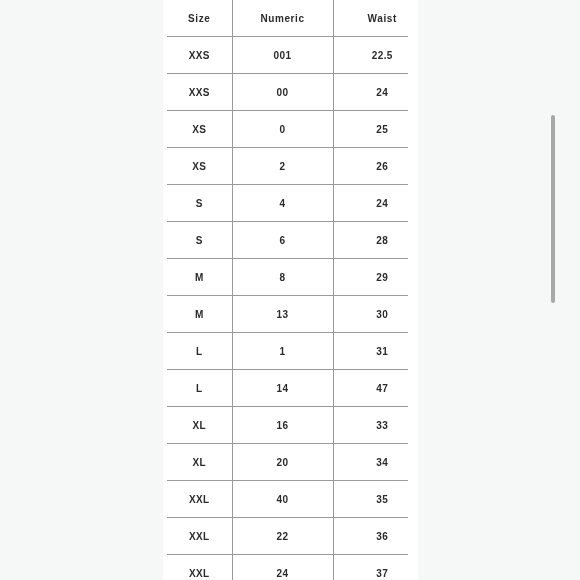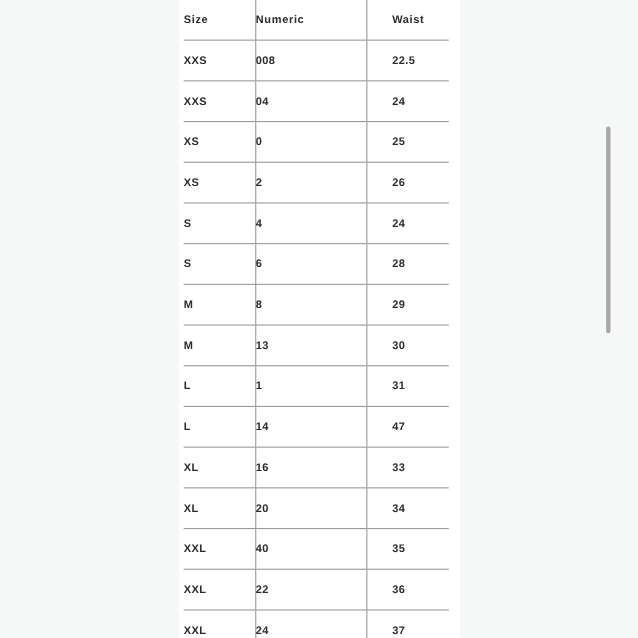"Size" .size-table th, .size-table td { text-align: left -> center }
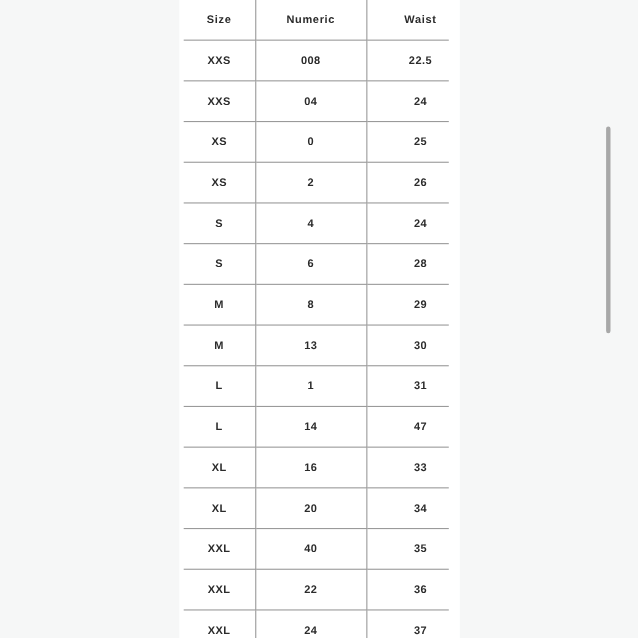"008" td { text: 008 -> 001 }
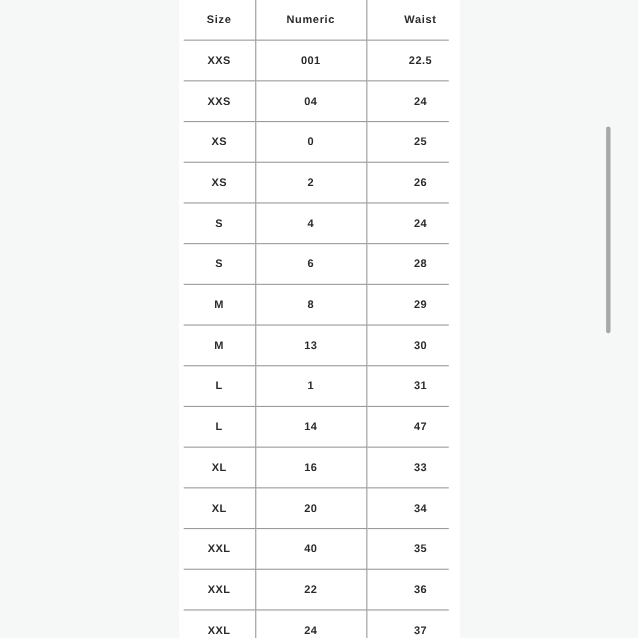"04" td { text: 04 -> 00 }
